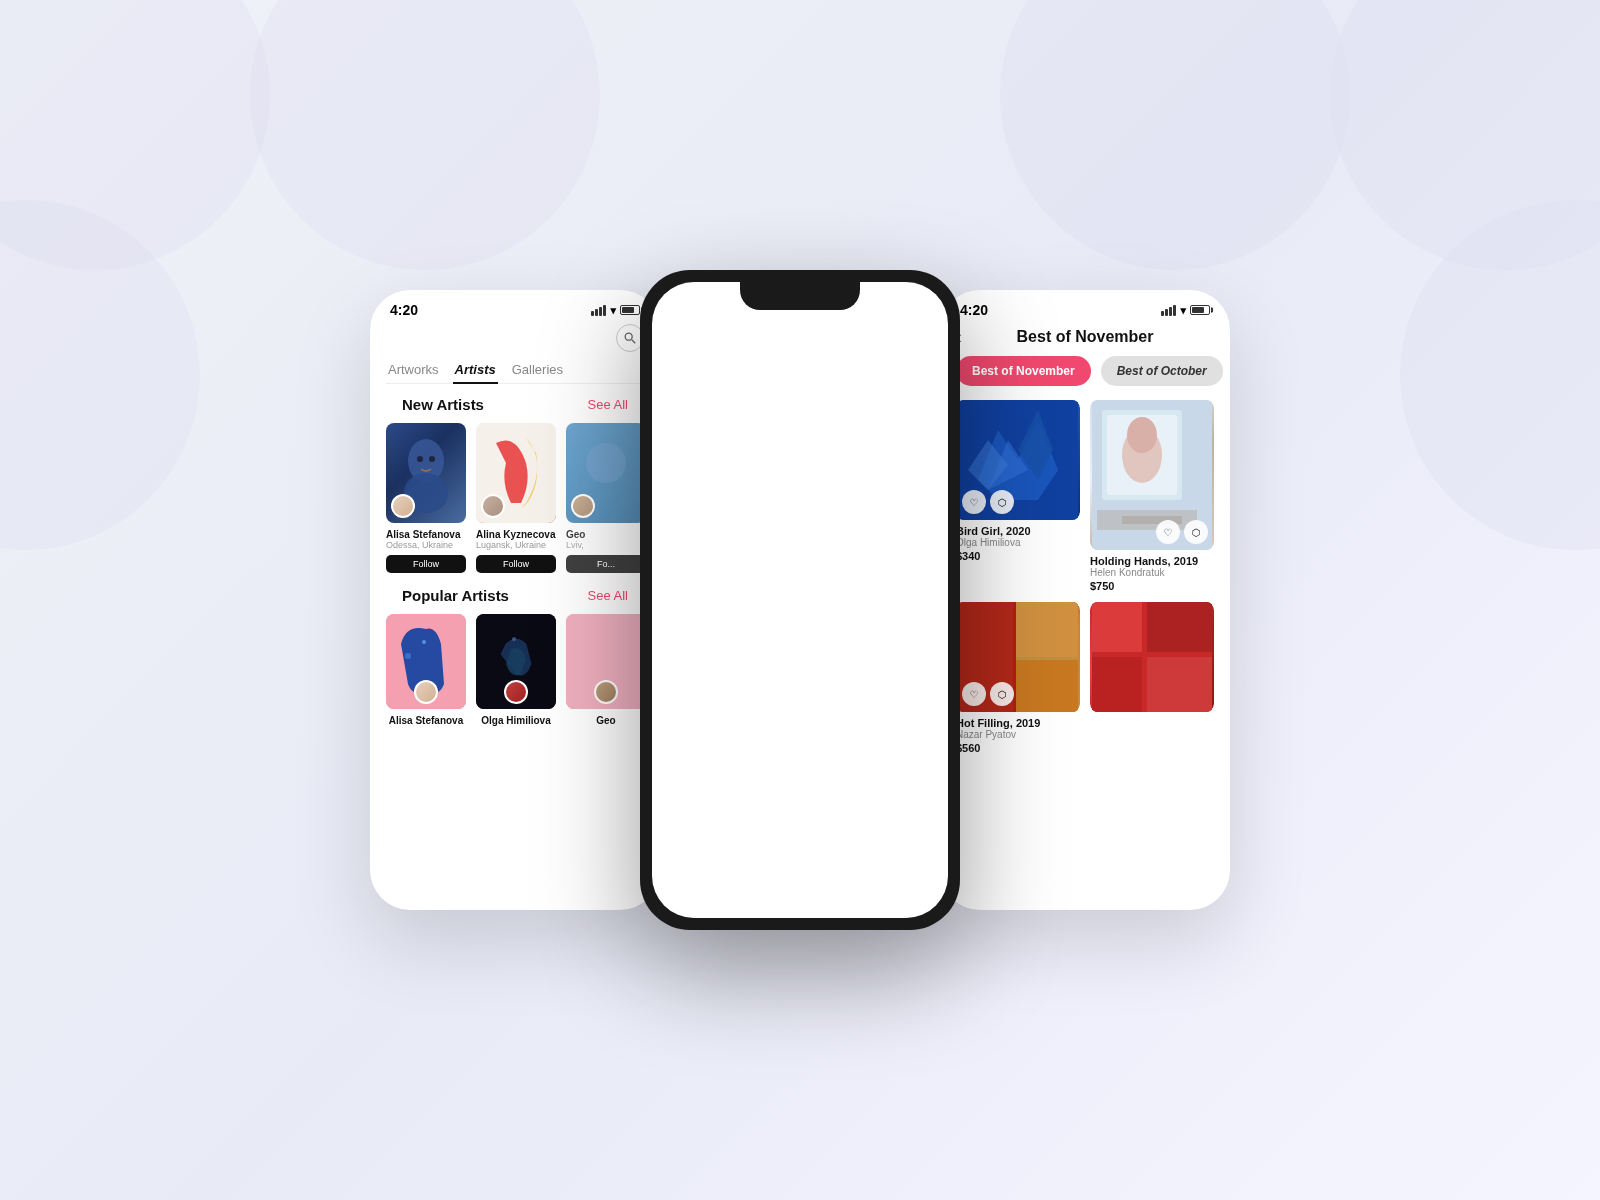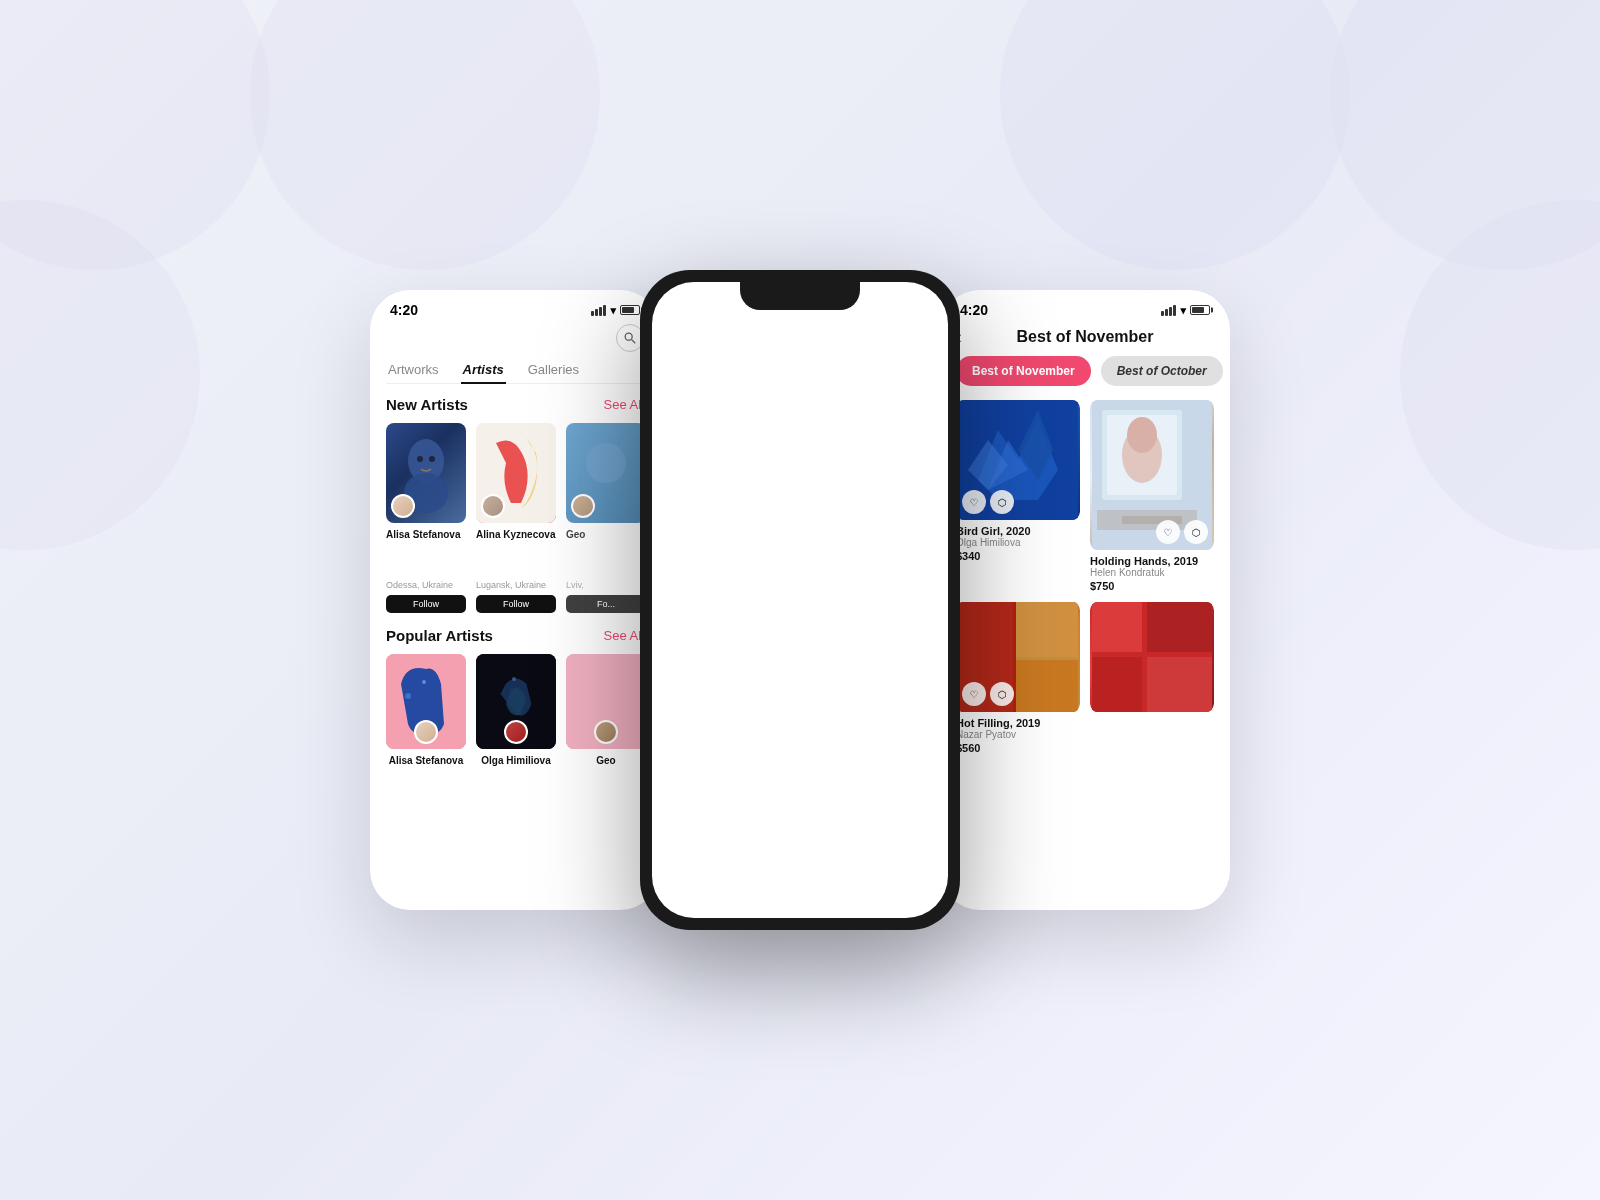"Artworks" .tabs-row { gap: 20px -> 12px }
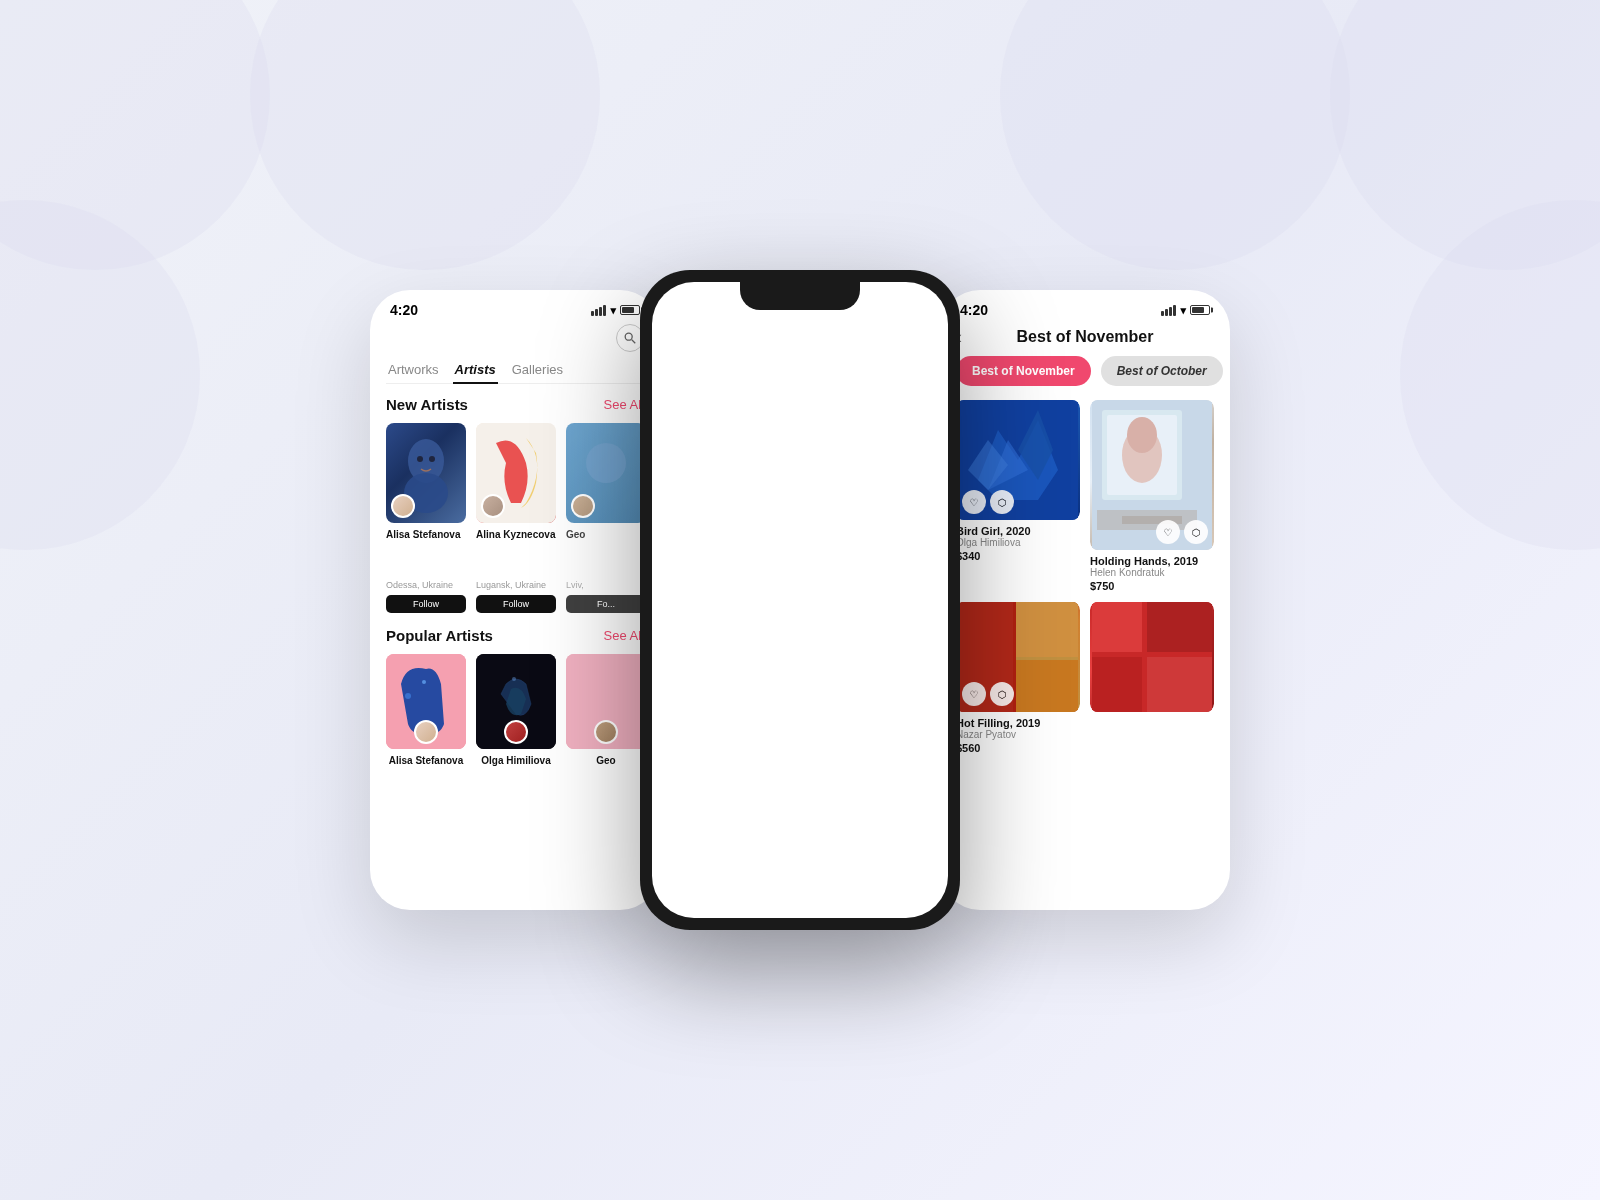"New Artists" .section-header { padding: 0 16px 10px -> 0 32px 10px }
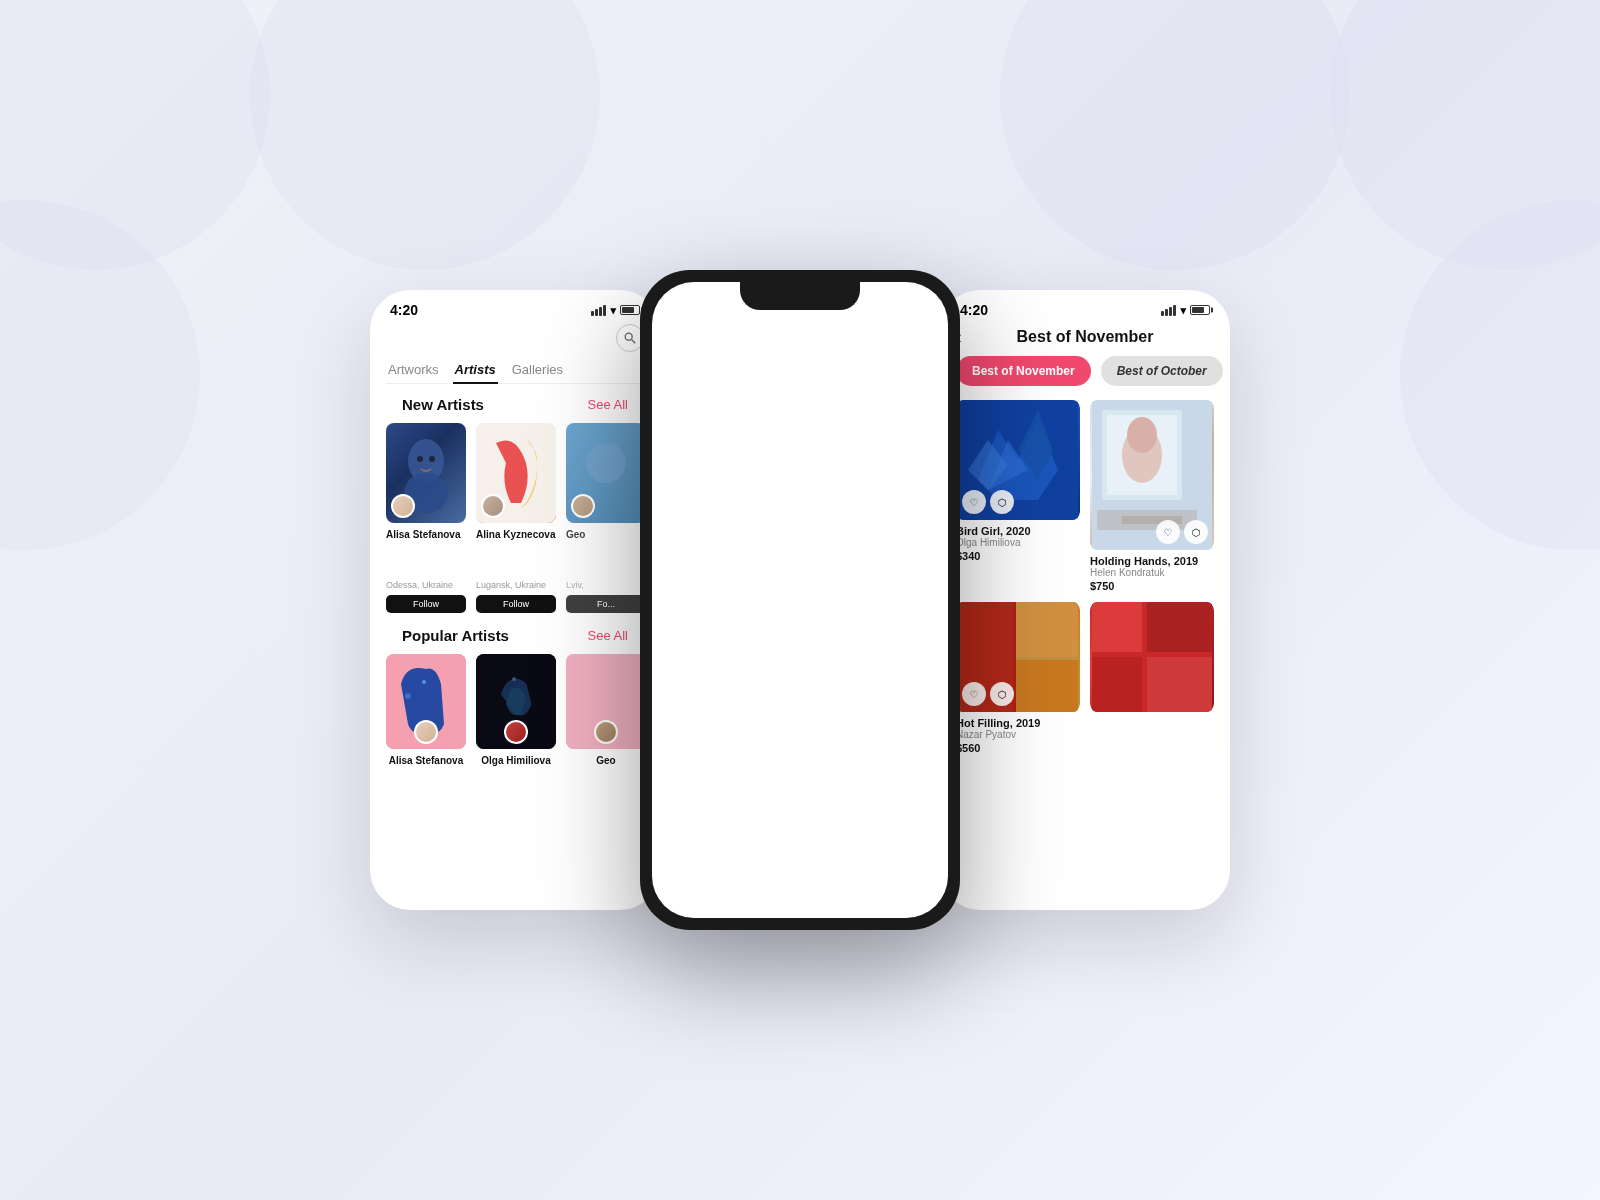"Odessa, Ukraine" .artist-location { margin-top: 40px -> none }
